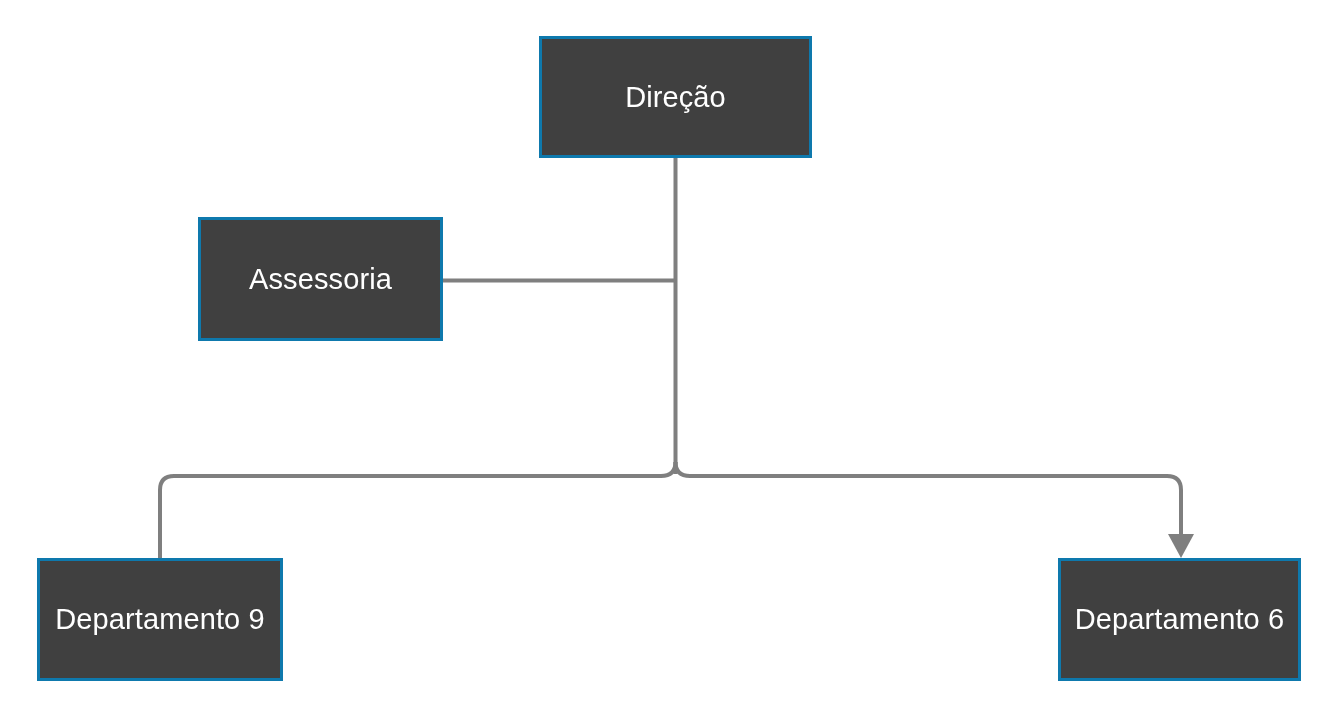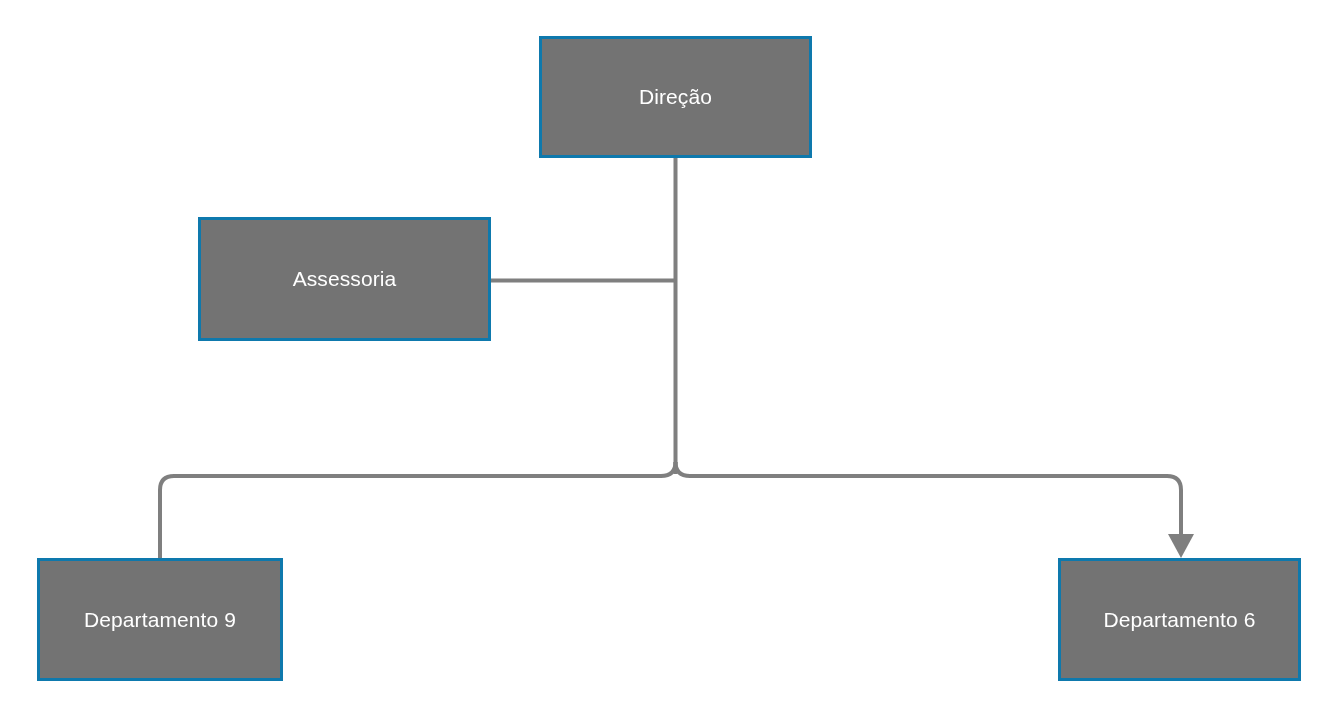"Direção" .node { background: #737373 -> #404040; font-size: 21px -> 29px }
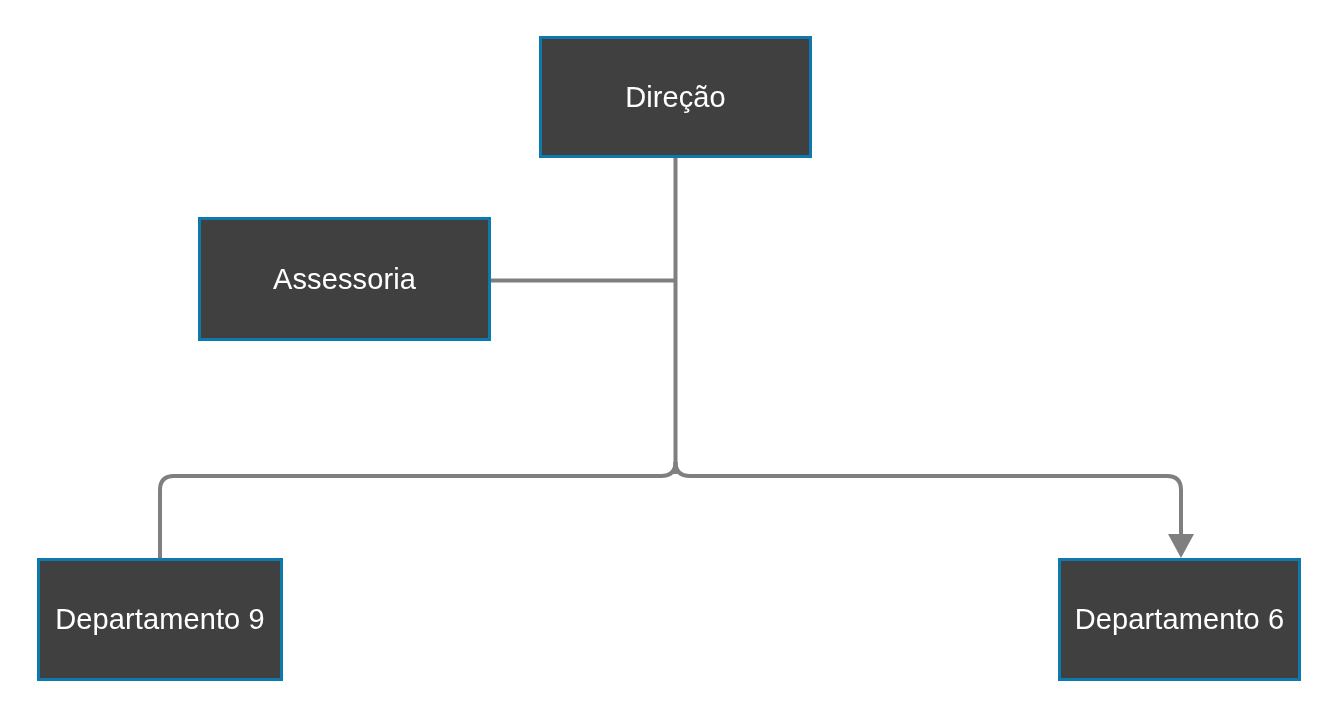"Assessoria" #node-assessoria { width: 293px -> 245px }
